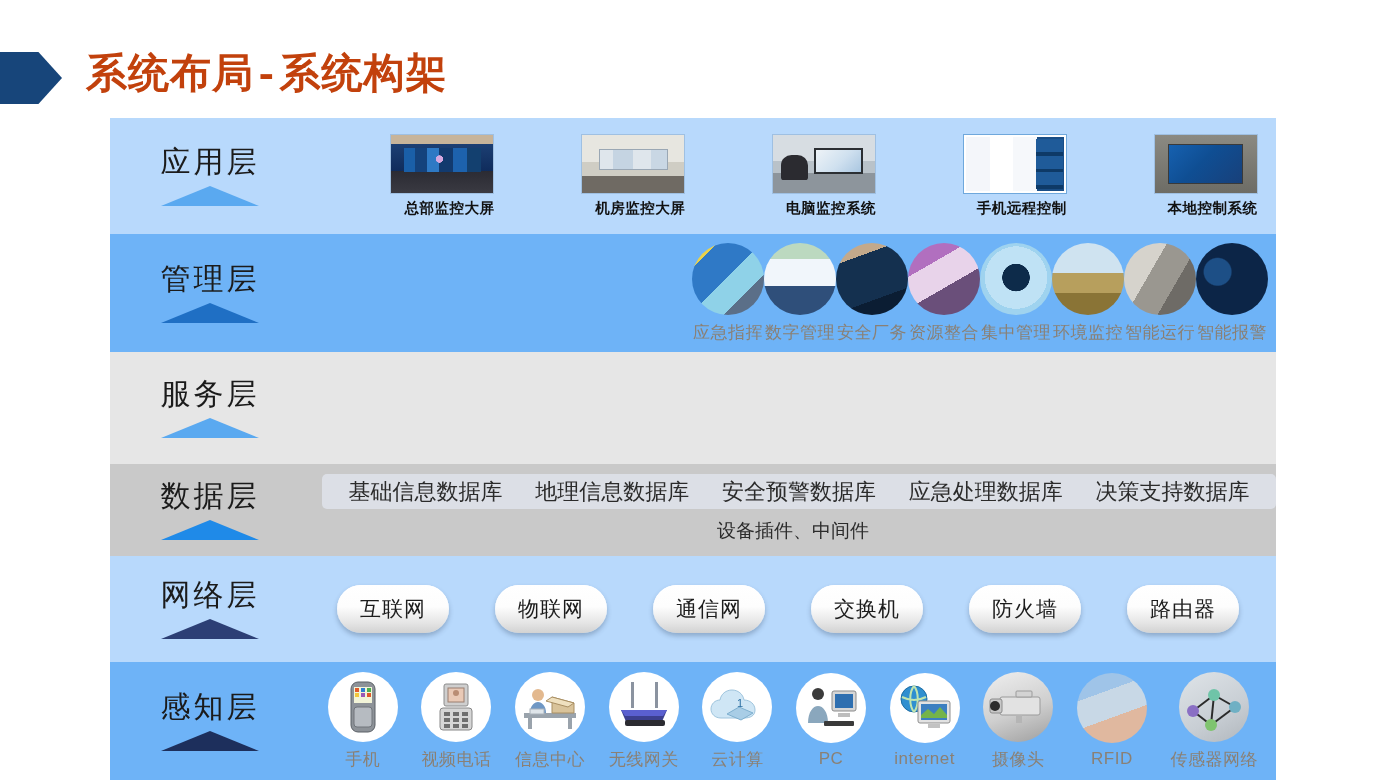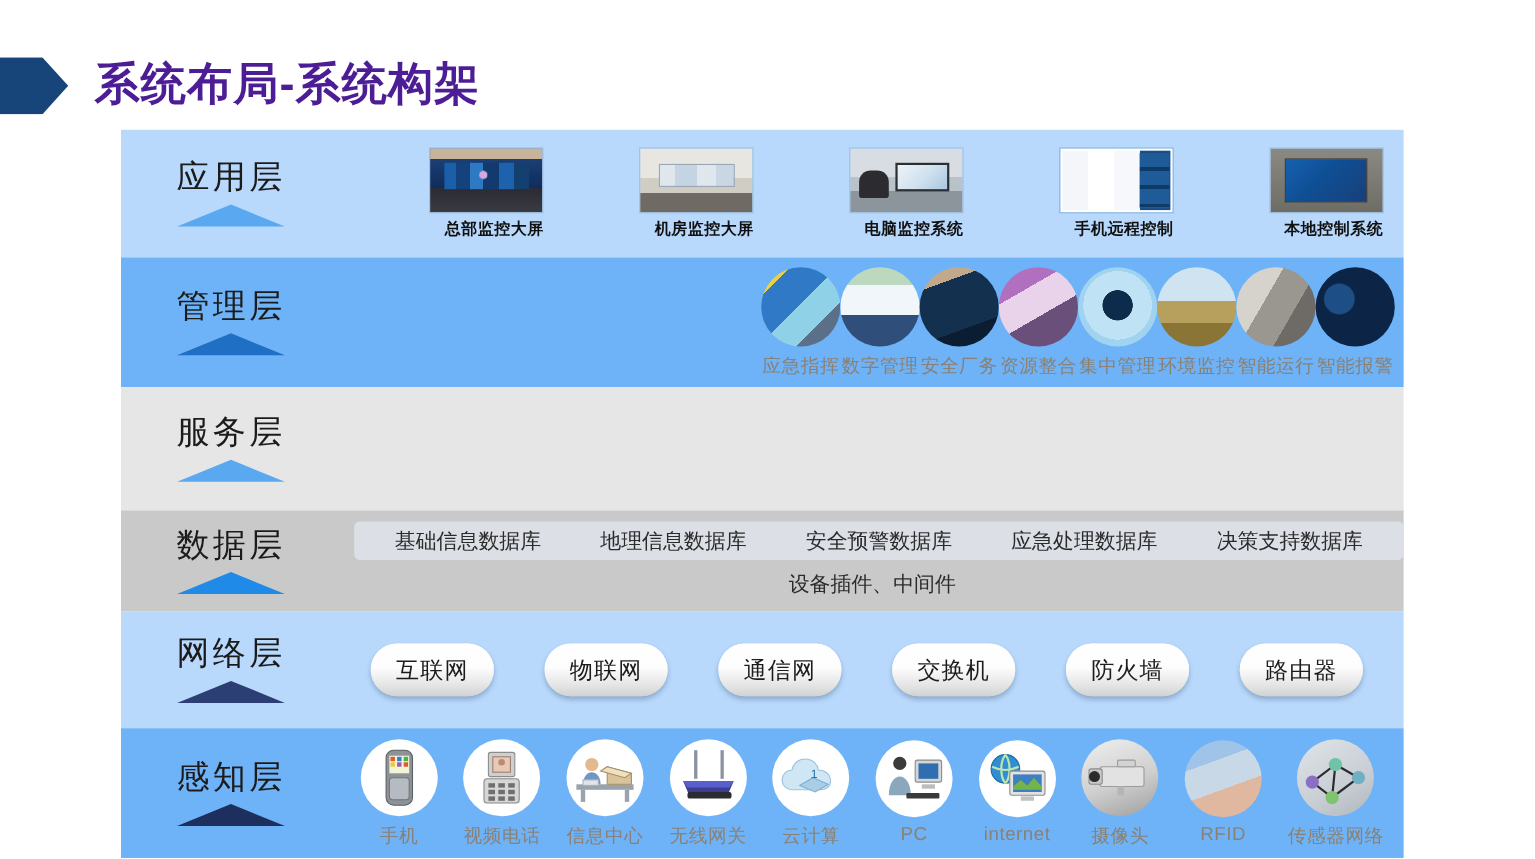"系统布局-系统构架" #page-title { color: #4c1d95 -> #c2410c; font-family: none -> Liberation Mono, monospace }
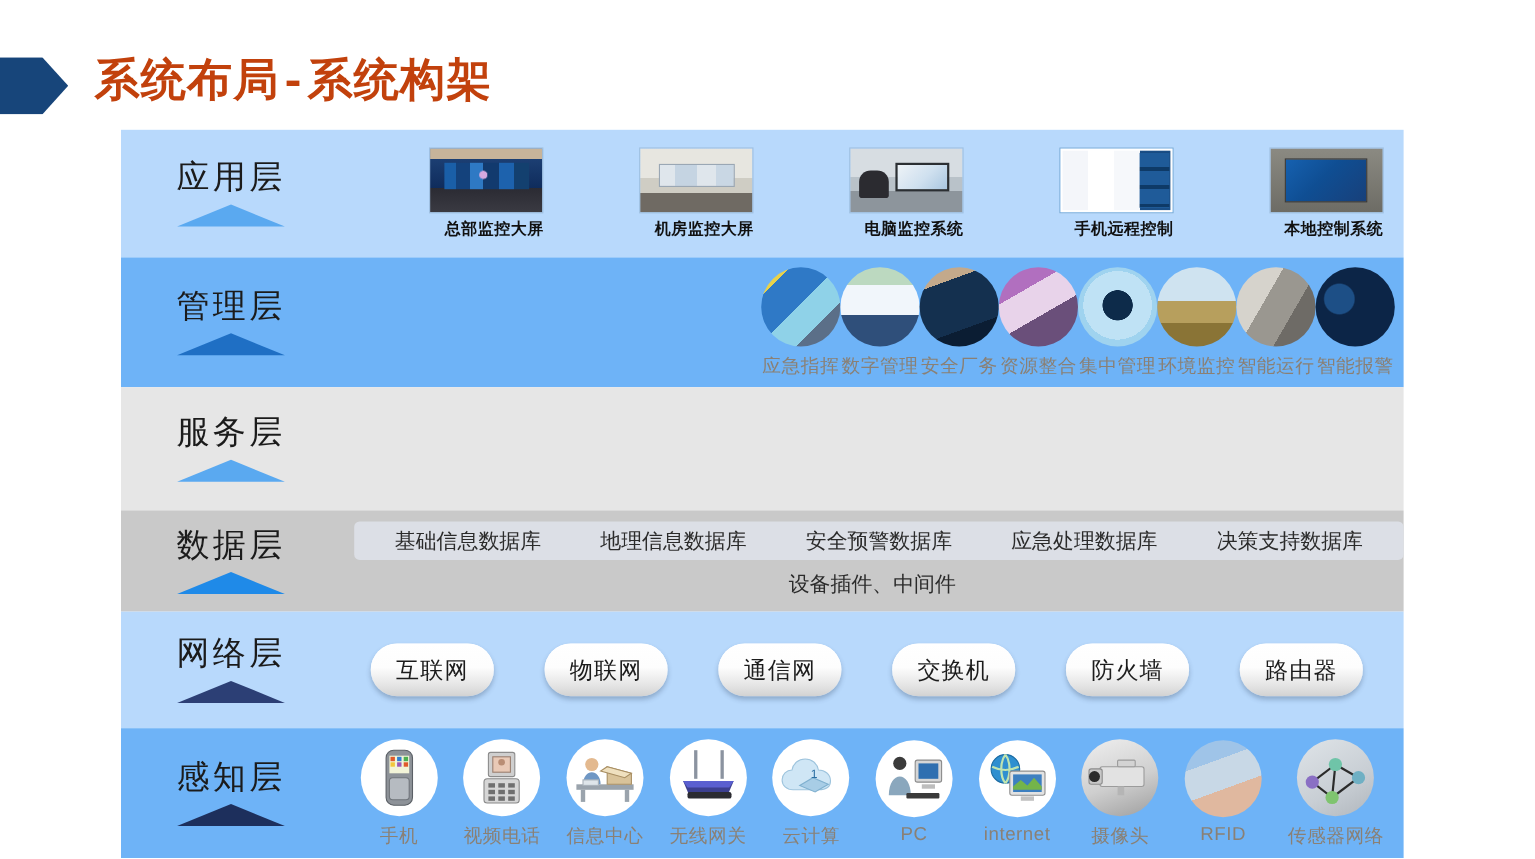"基础信息数据库" .db-item { font-size: 19px -> 22px }
